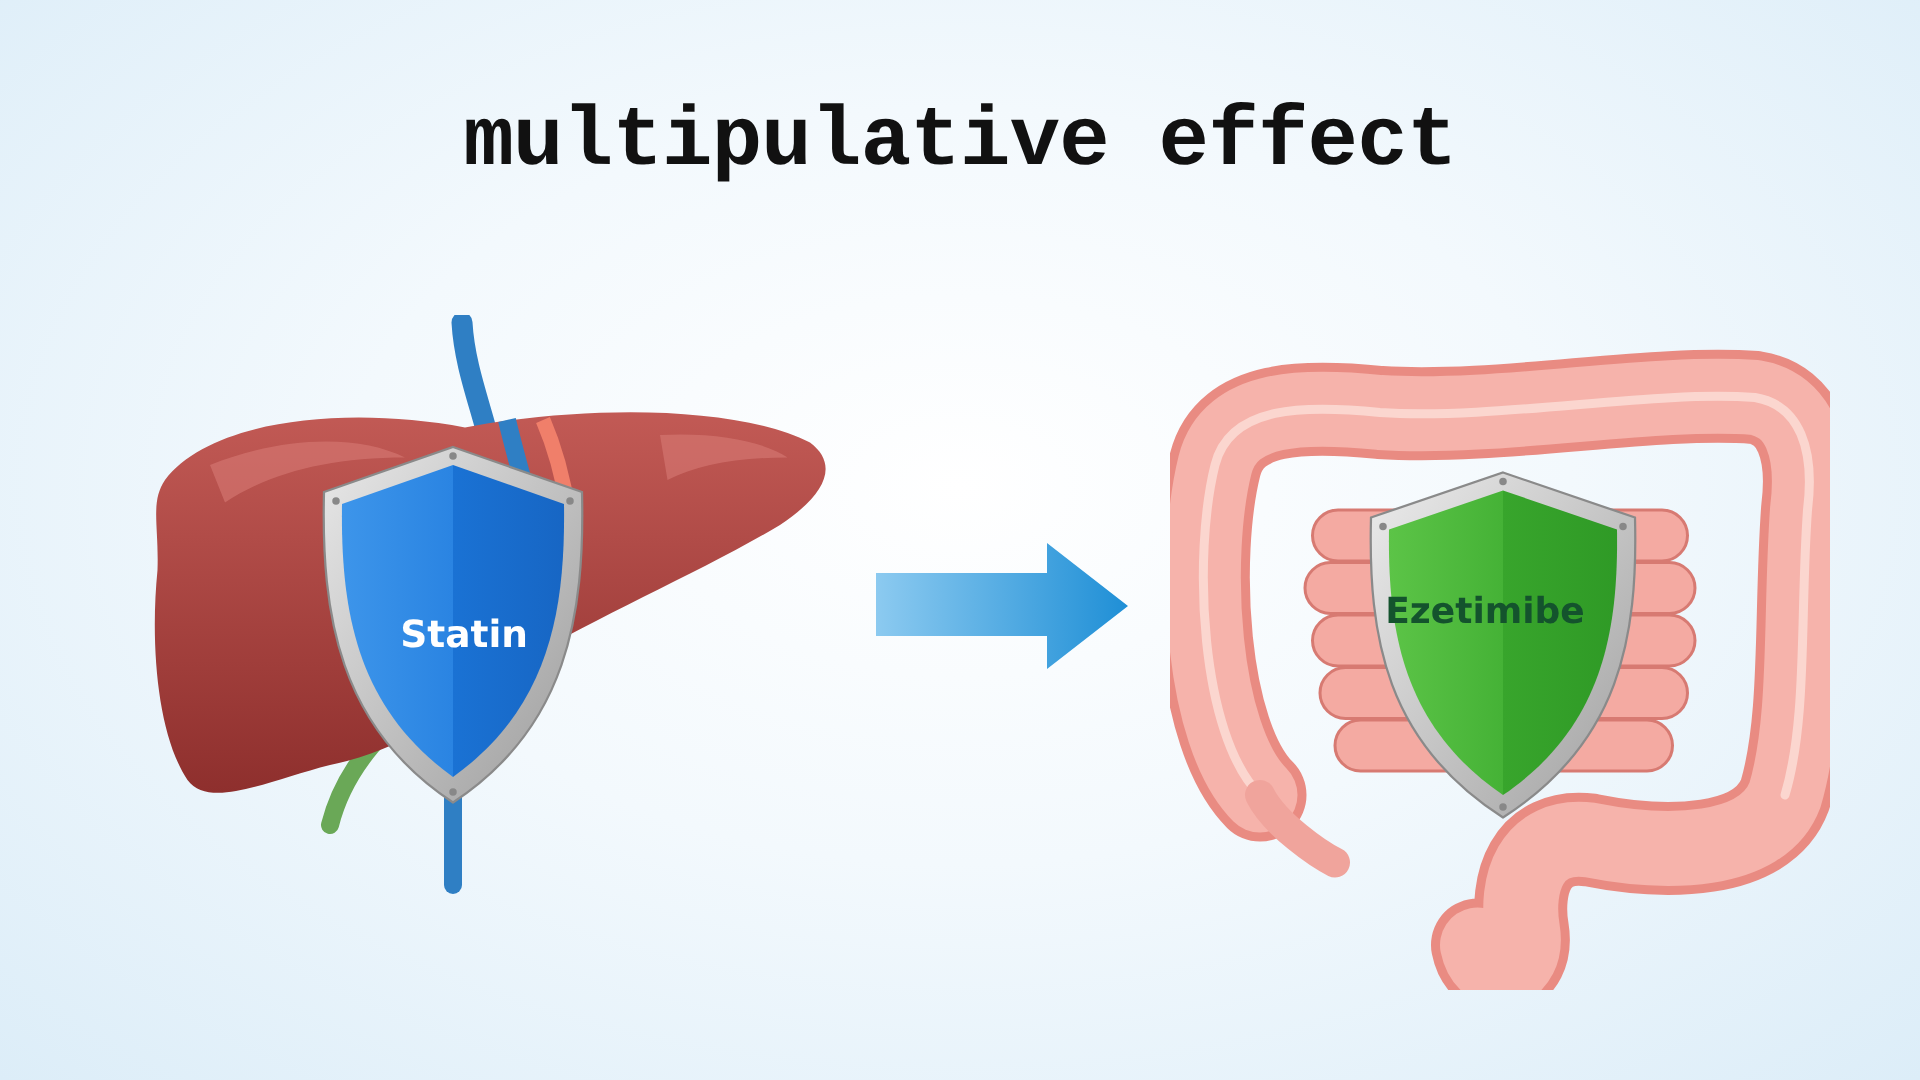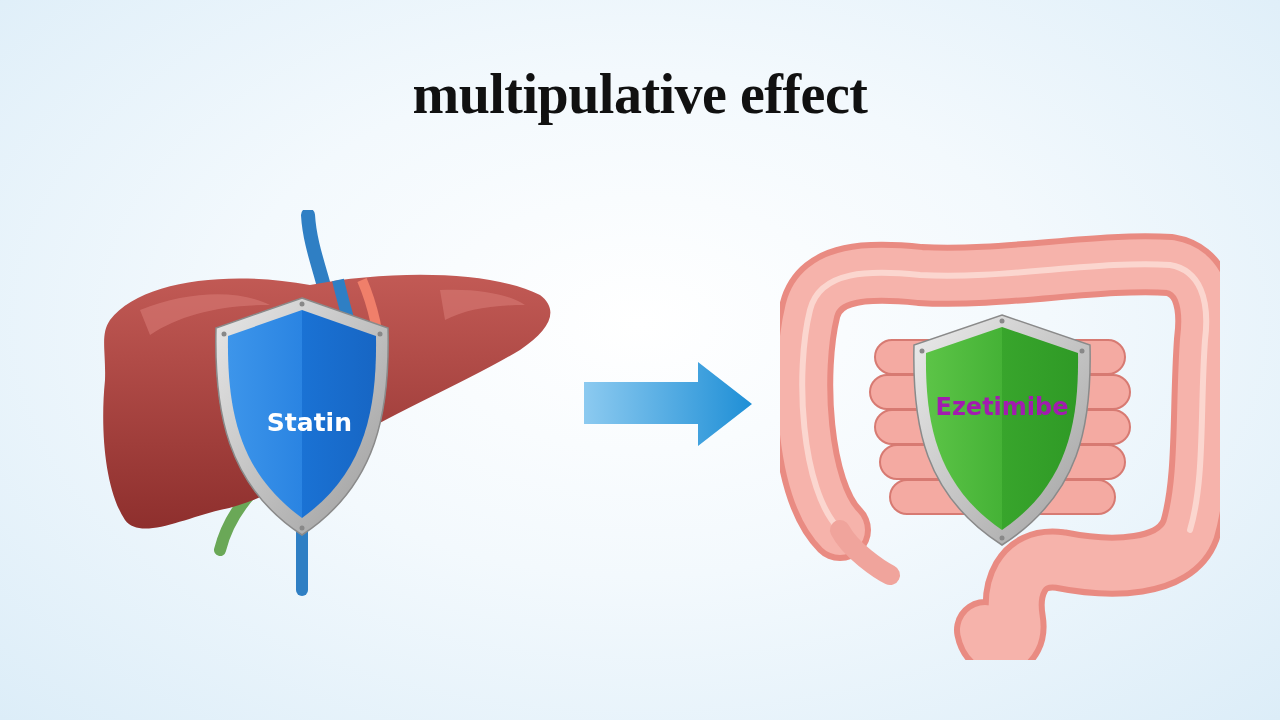"multipulative effect" .title { font-family: Liberation Serif, serif -> Liberation Mono, monospace }
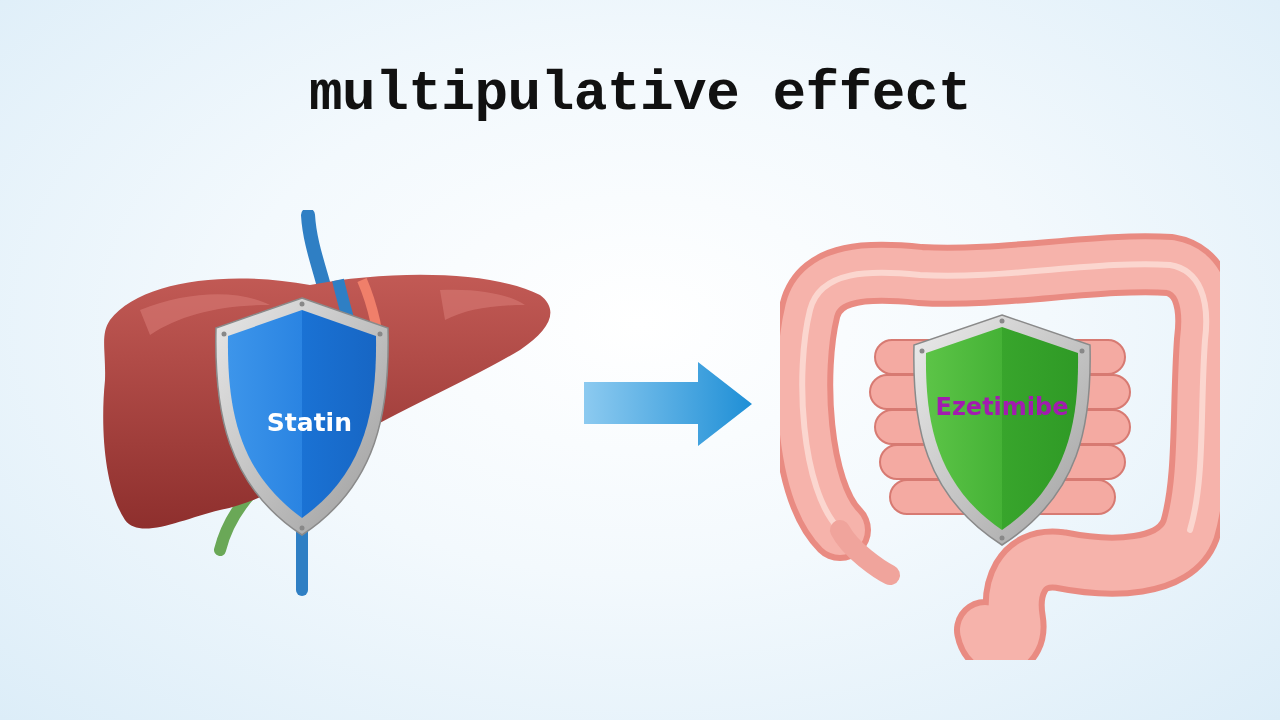"Ezetimibe" div { color: #a21caf -> #14532d; left: 146px -> 134px }
